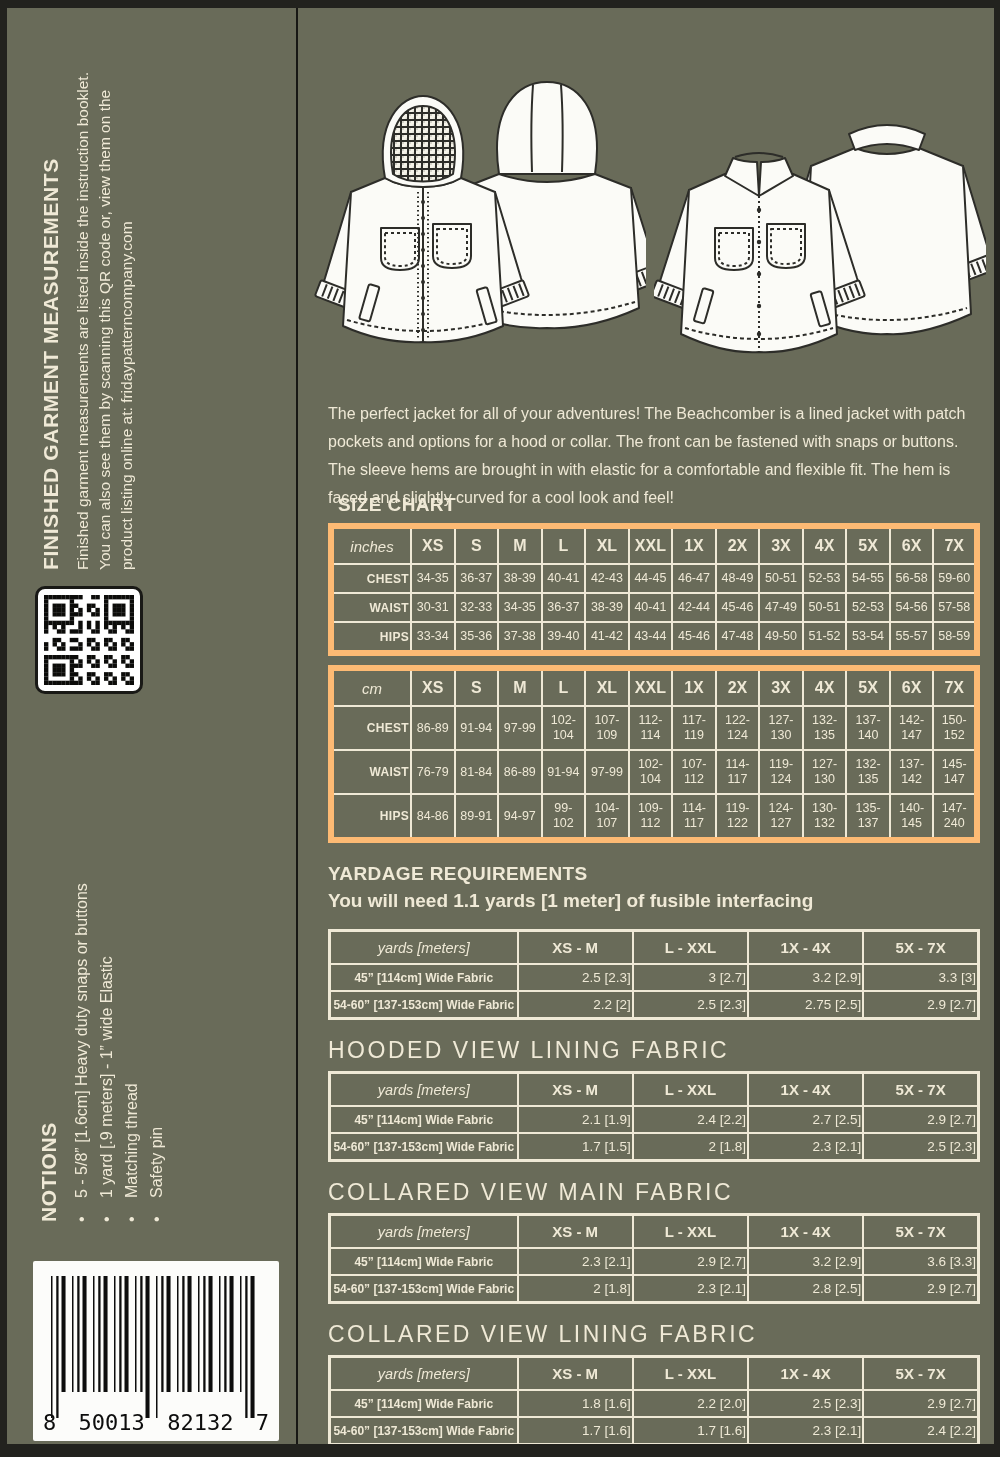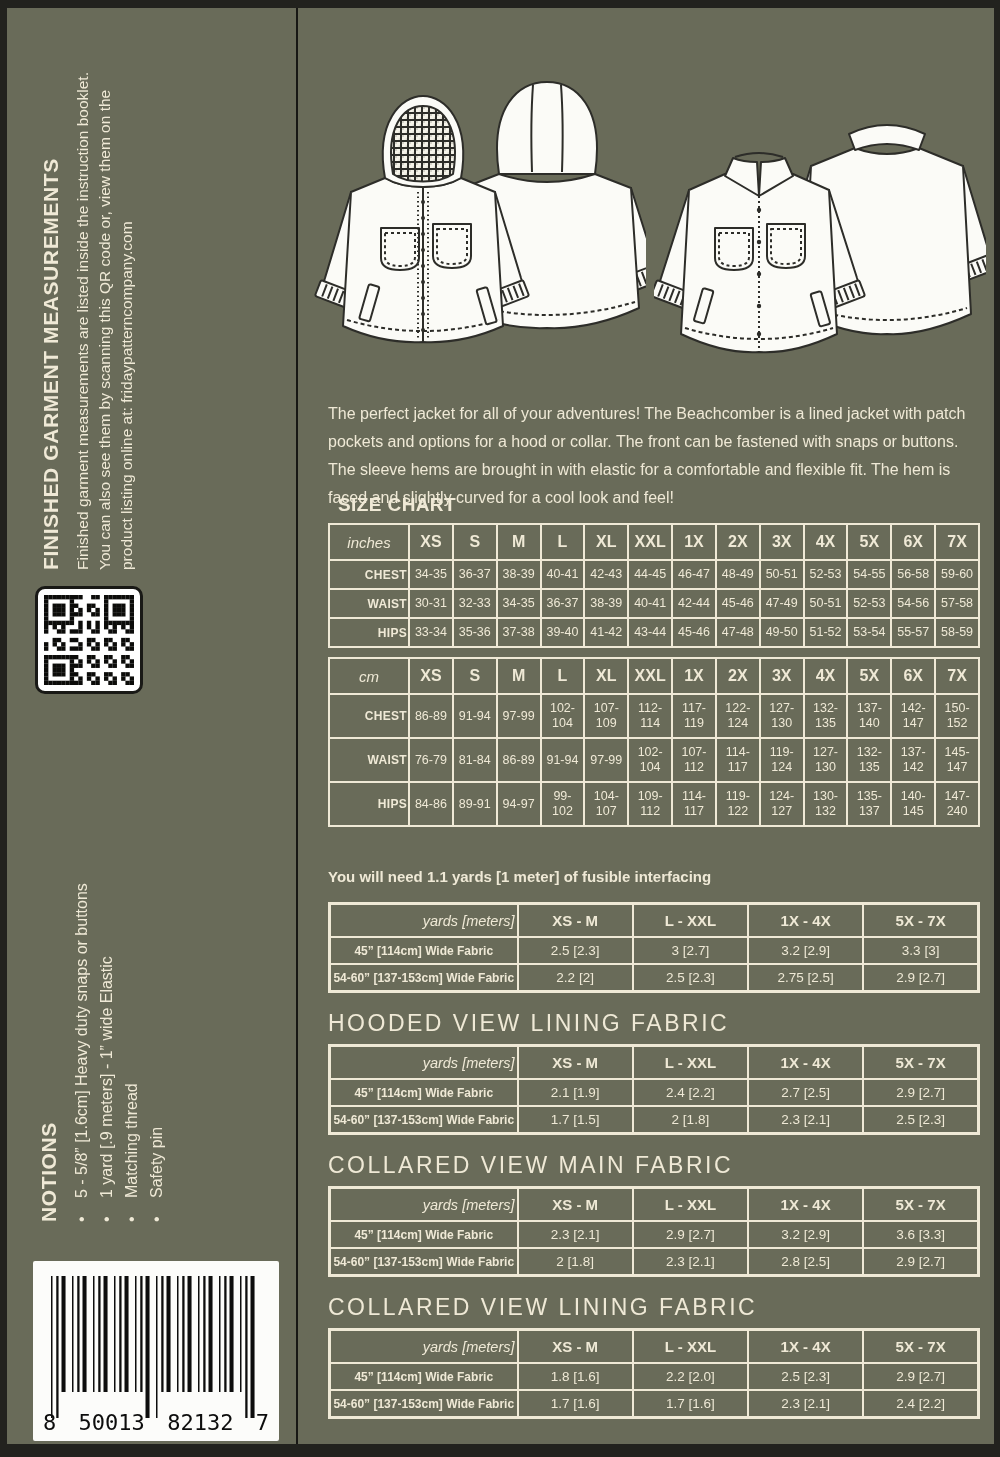"inches" .size-table { border: 2px solid #fdba74 -> 6px solid #fdba74 }
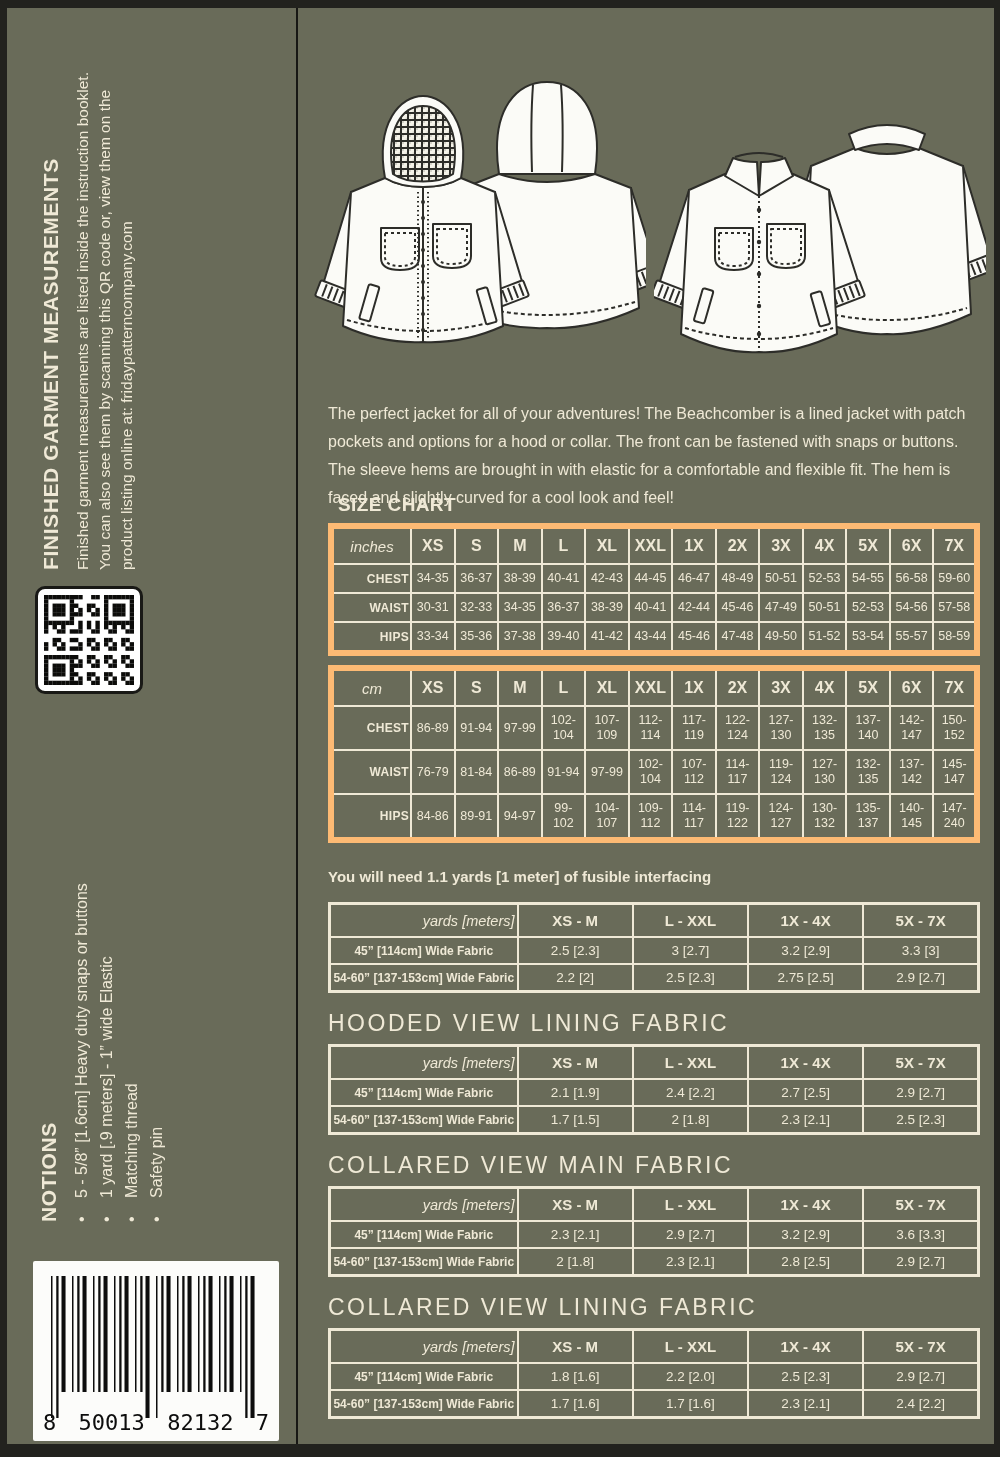"YARDAGE REQUIREMENTS" h3 { html: none -> <h3>YARDAGE REQUIREMENTS</h3> }
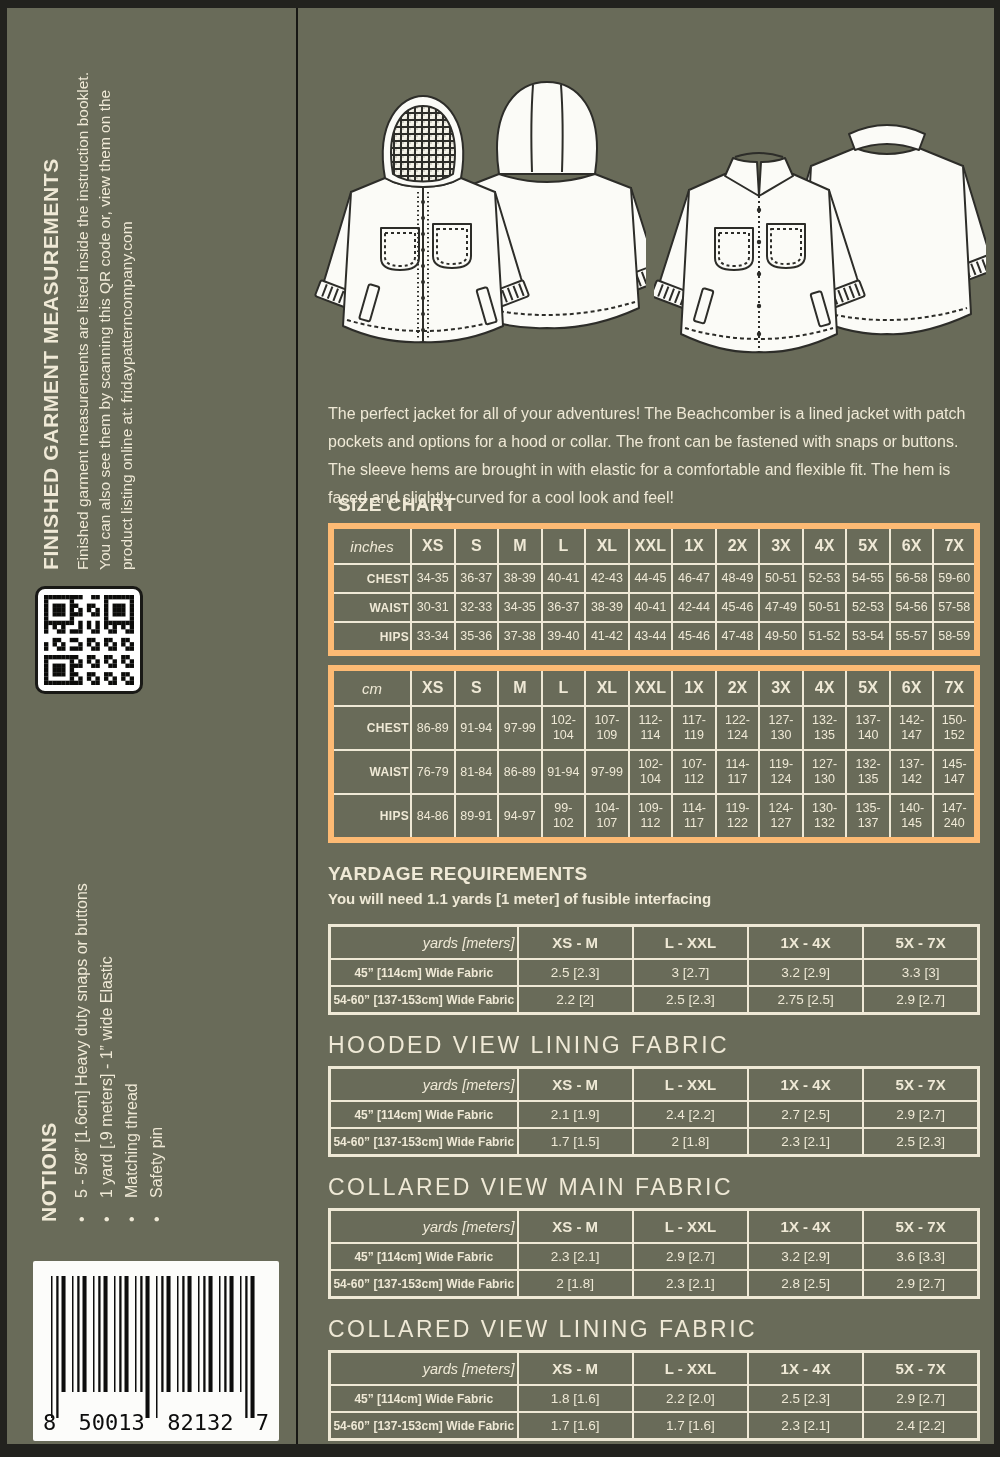"You will need 1.1 yards" .yardage .subtitle { font-size: 15px -> 19px }
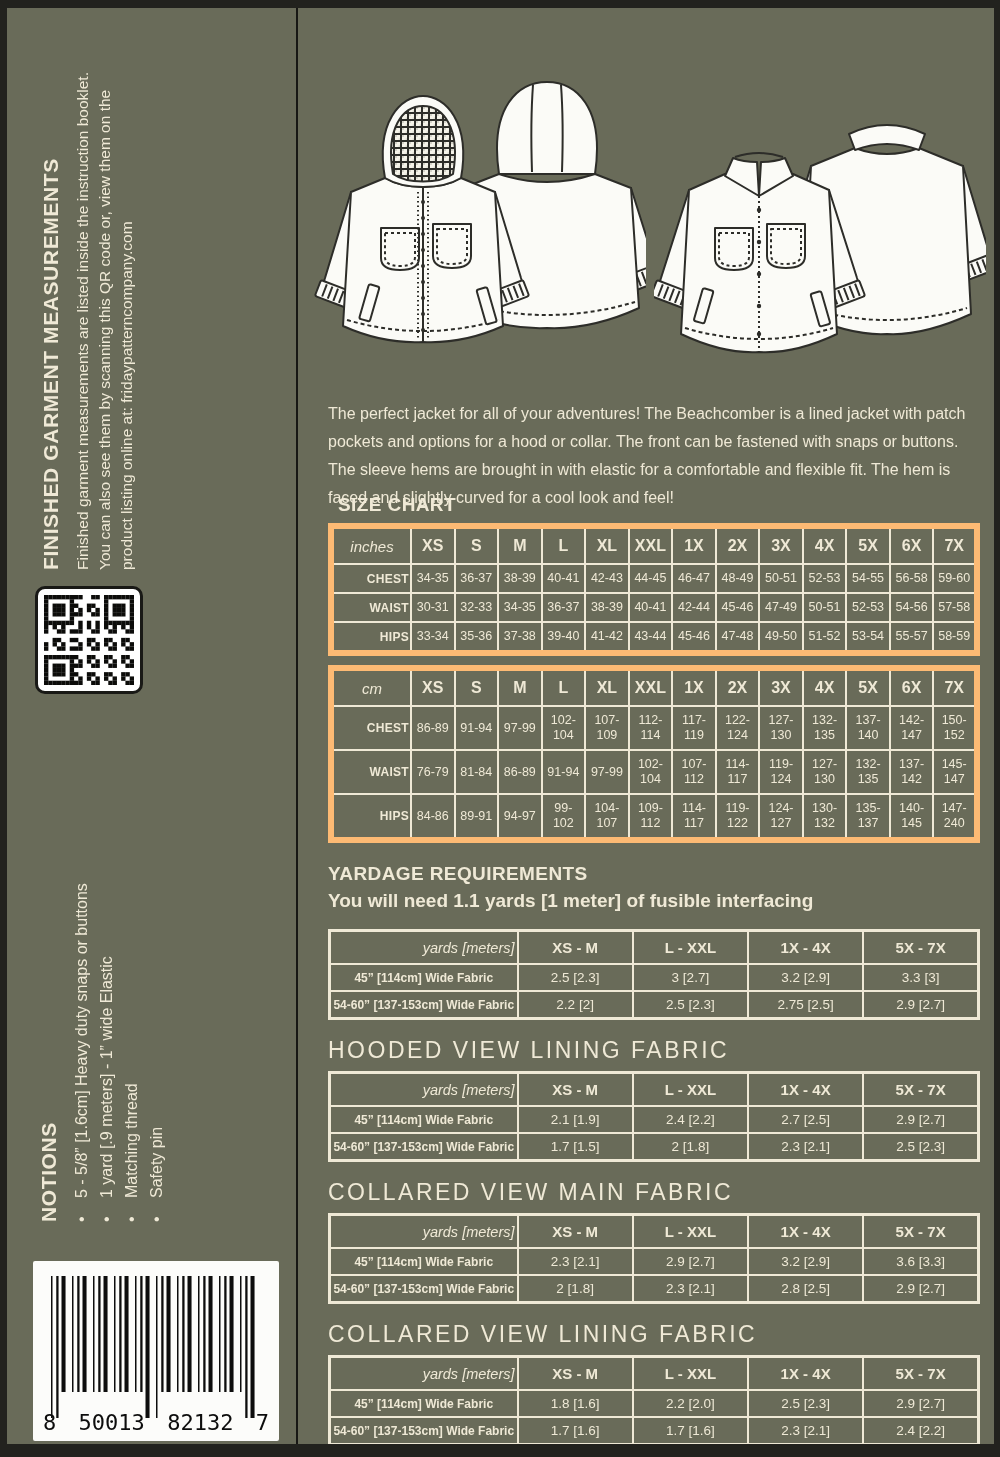"yards [meters]" .yard-table th.unit { text-align: right -> none }
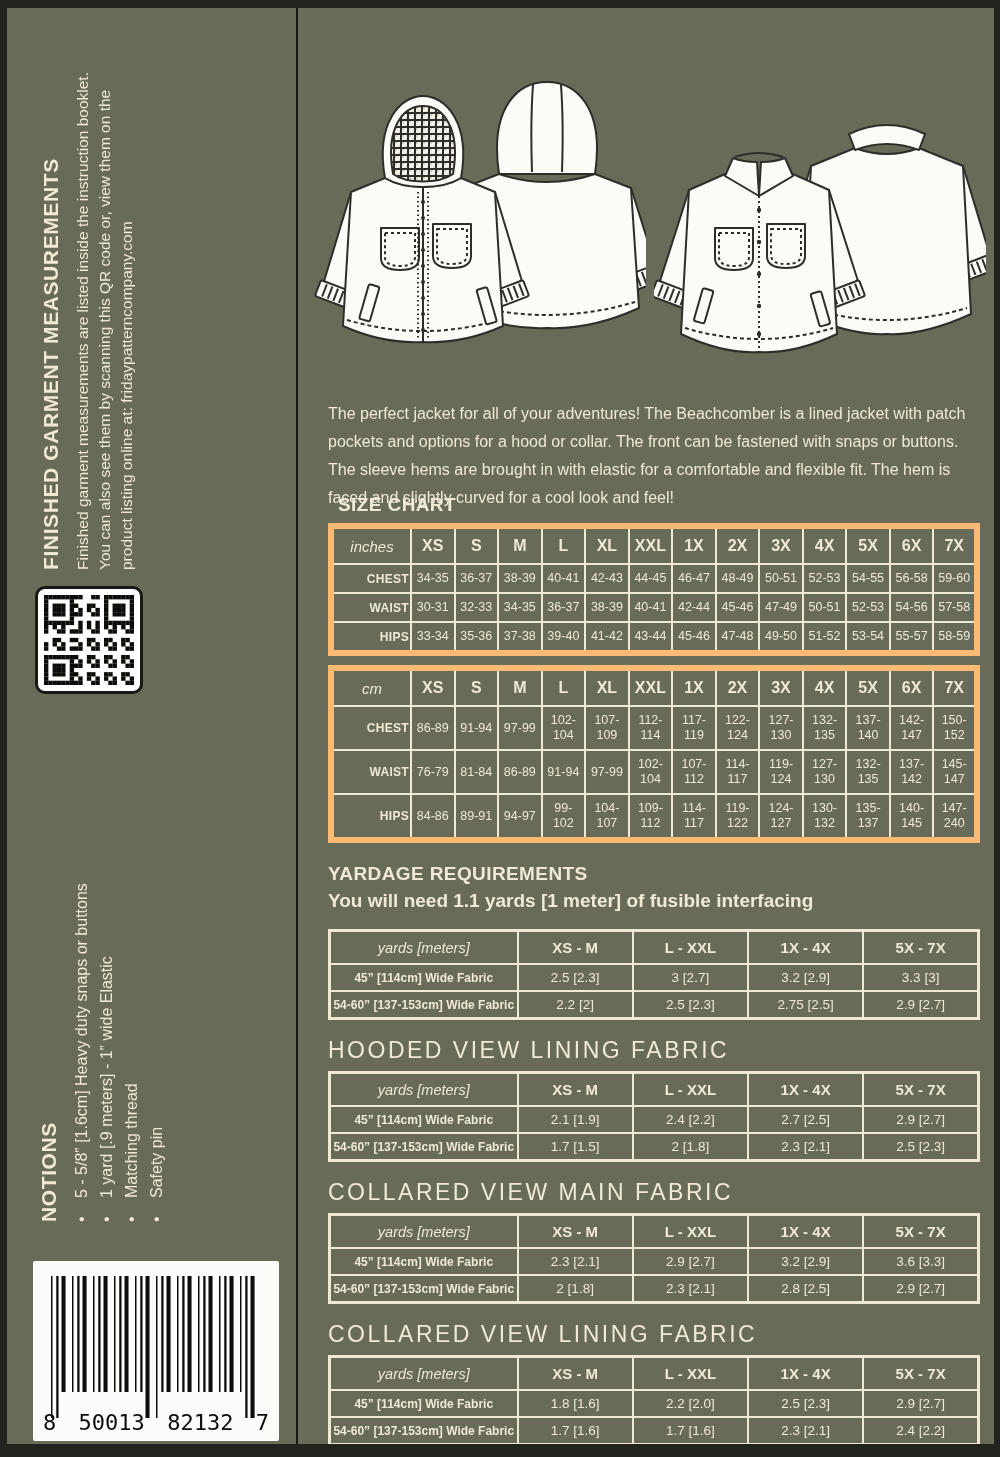"2.5 [2.3]" .yard-table td { text-align: none -> right }
